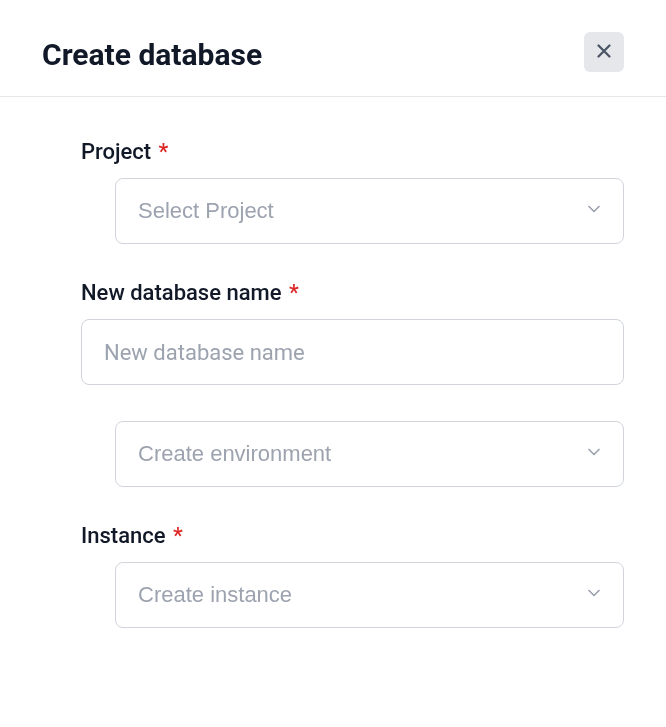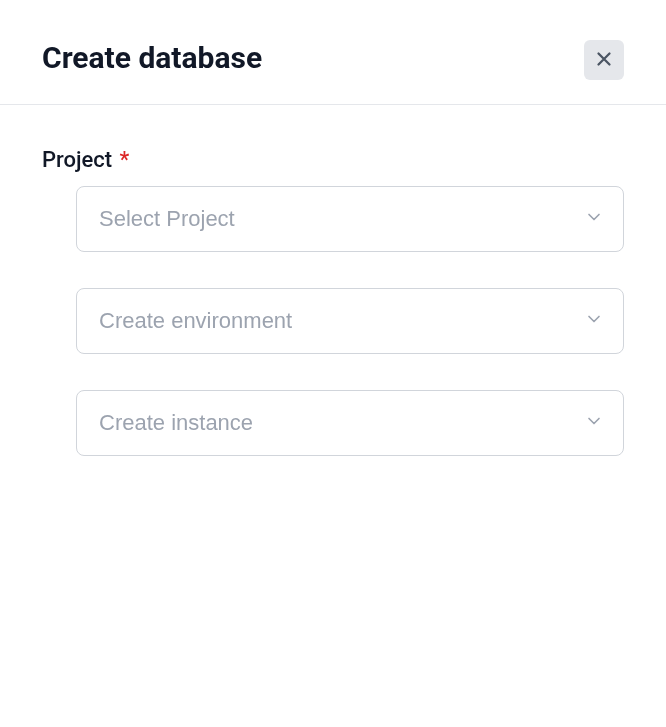"Create database" .modal-header { align-items: flex-start -> flex-end; padding: 40px 42px 24px 42px -> 32px 42px 24px 42px }
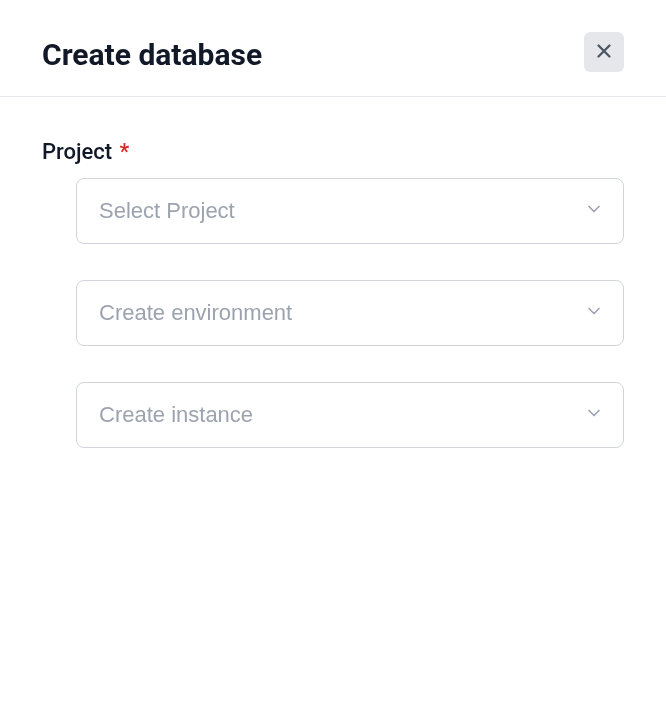"Project *" .form-group { margin-left: none -> 39px }
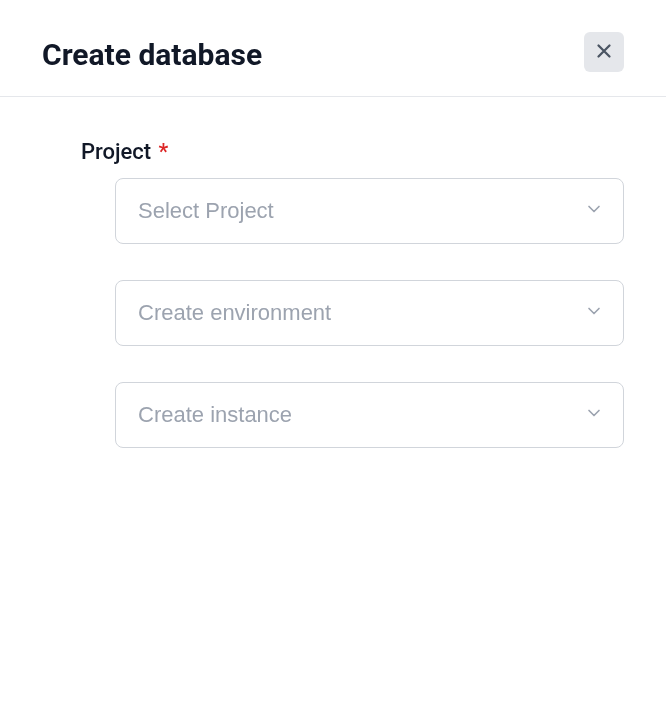"New database name *" div.form-group { html: none -> <div> <label> <span>New database name</span> <span>*</span> </label> <input> </div> }
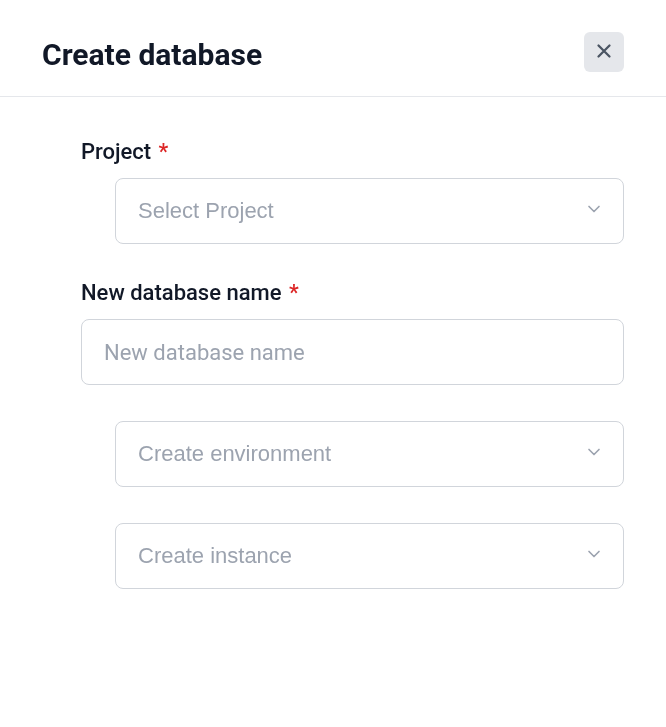"Instance *" label.form-label { html: none -> <label> <span>Instance</span> <span>*</span> </label> }
